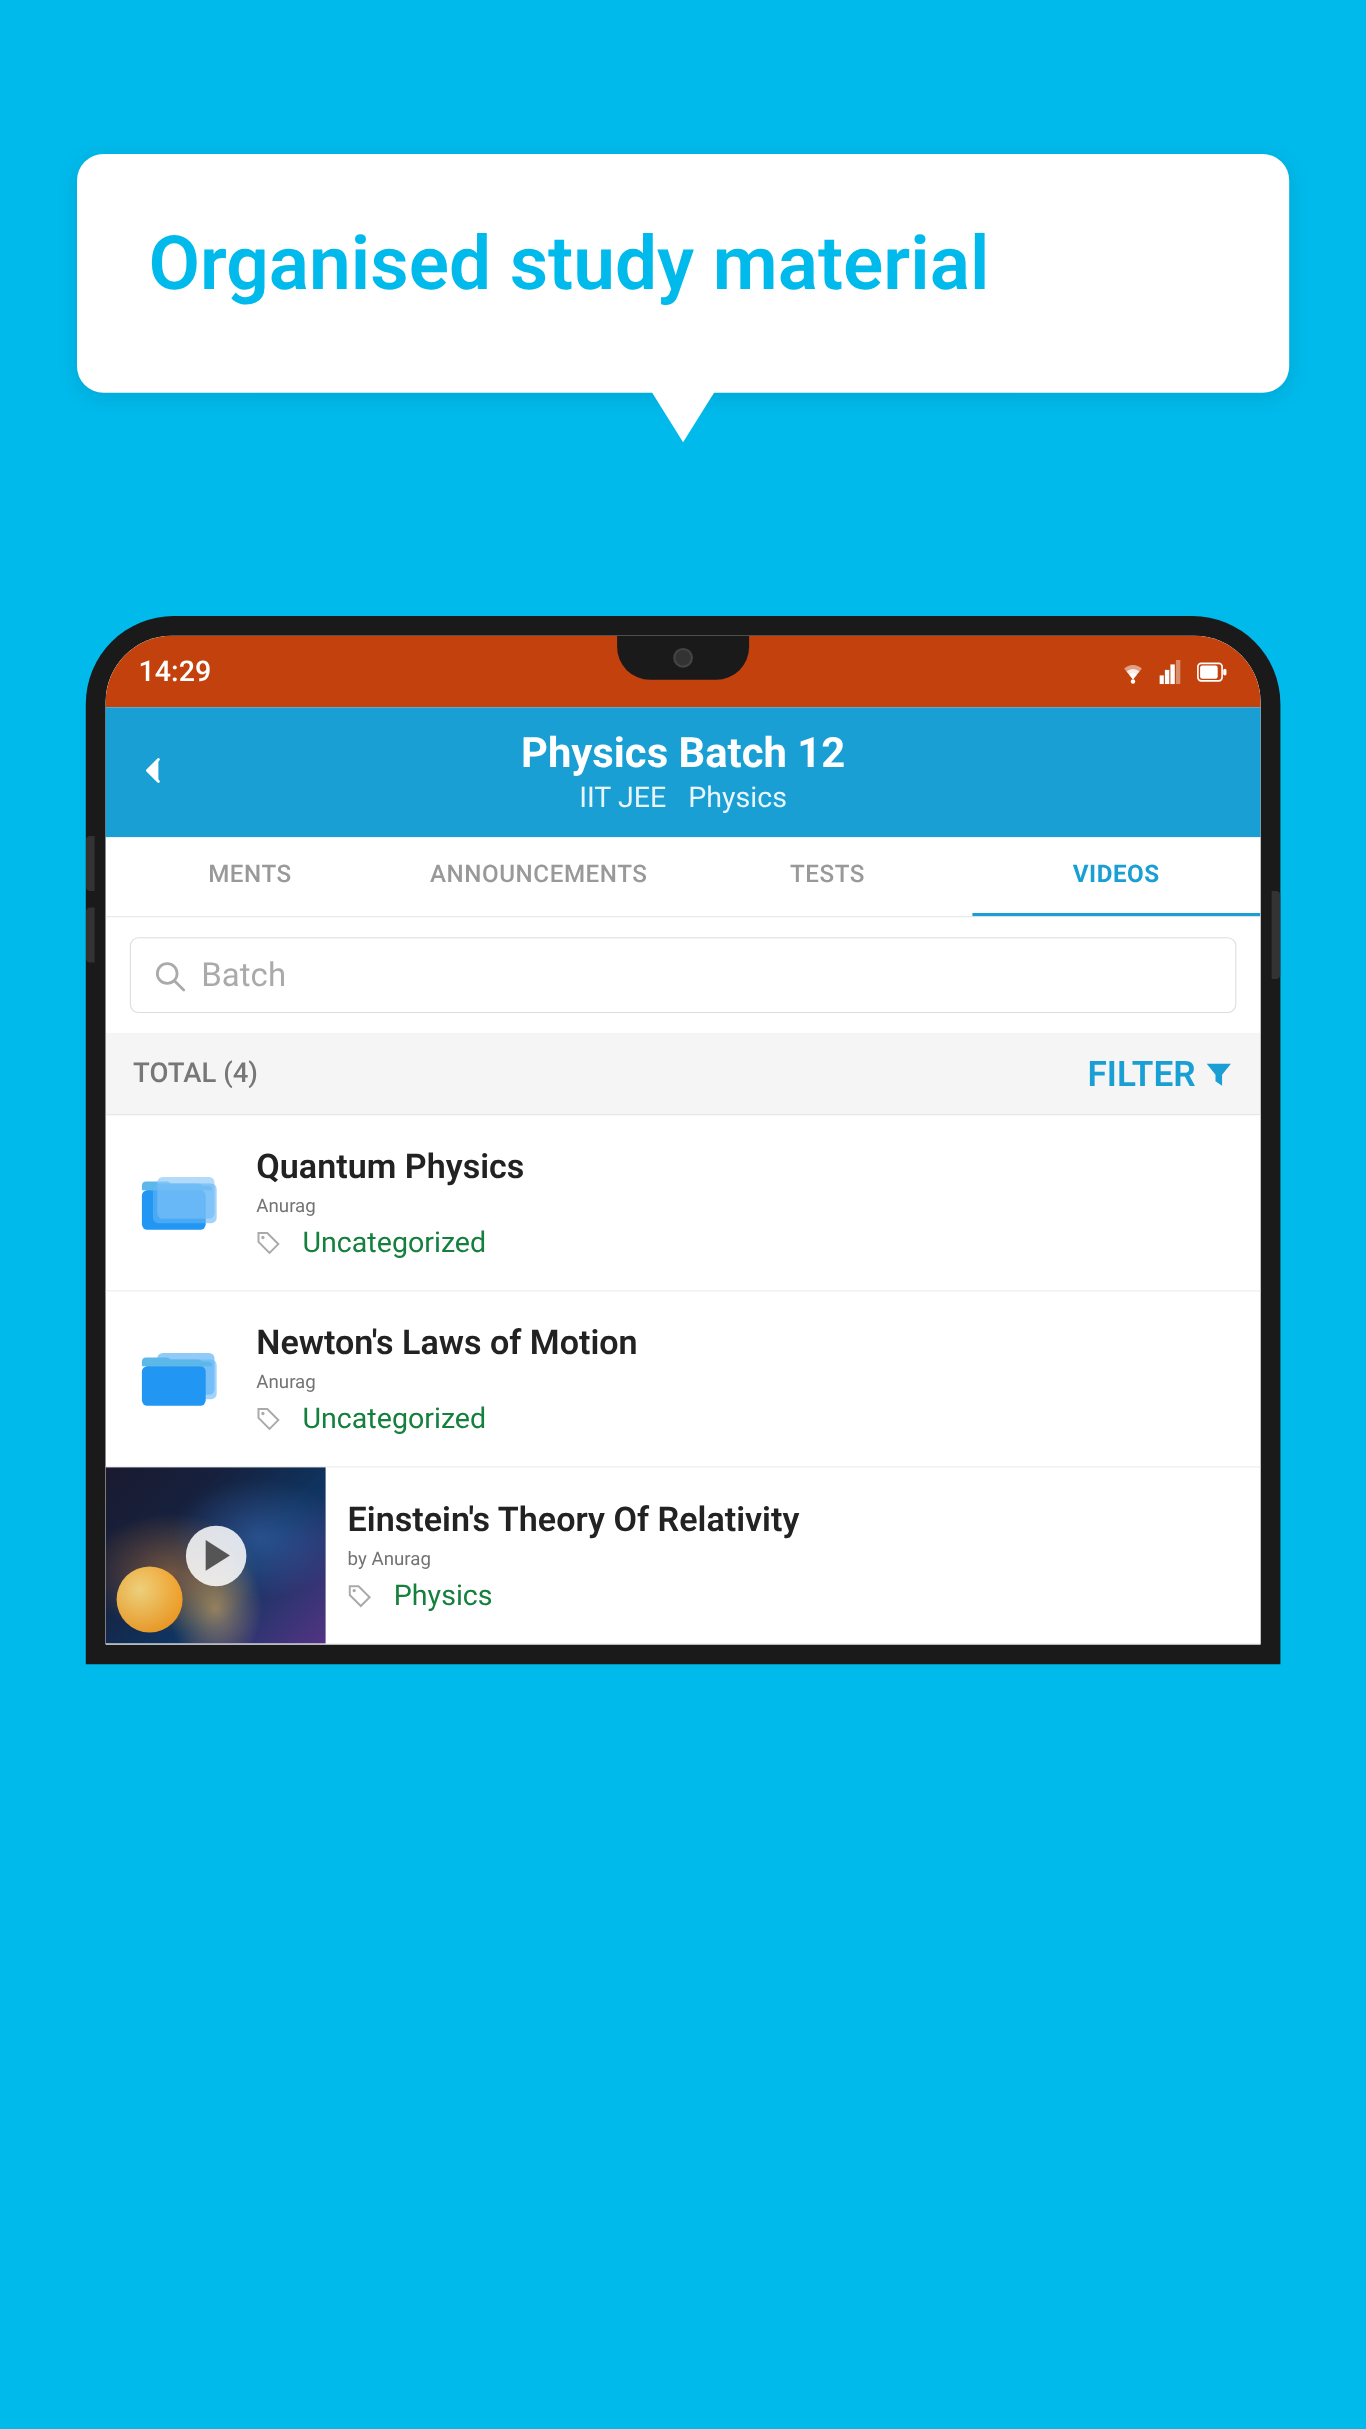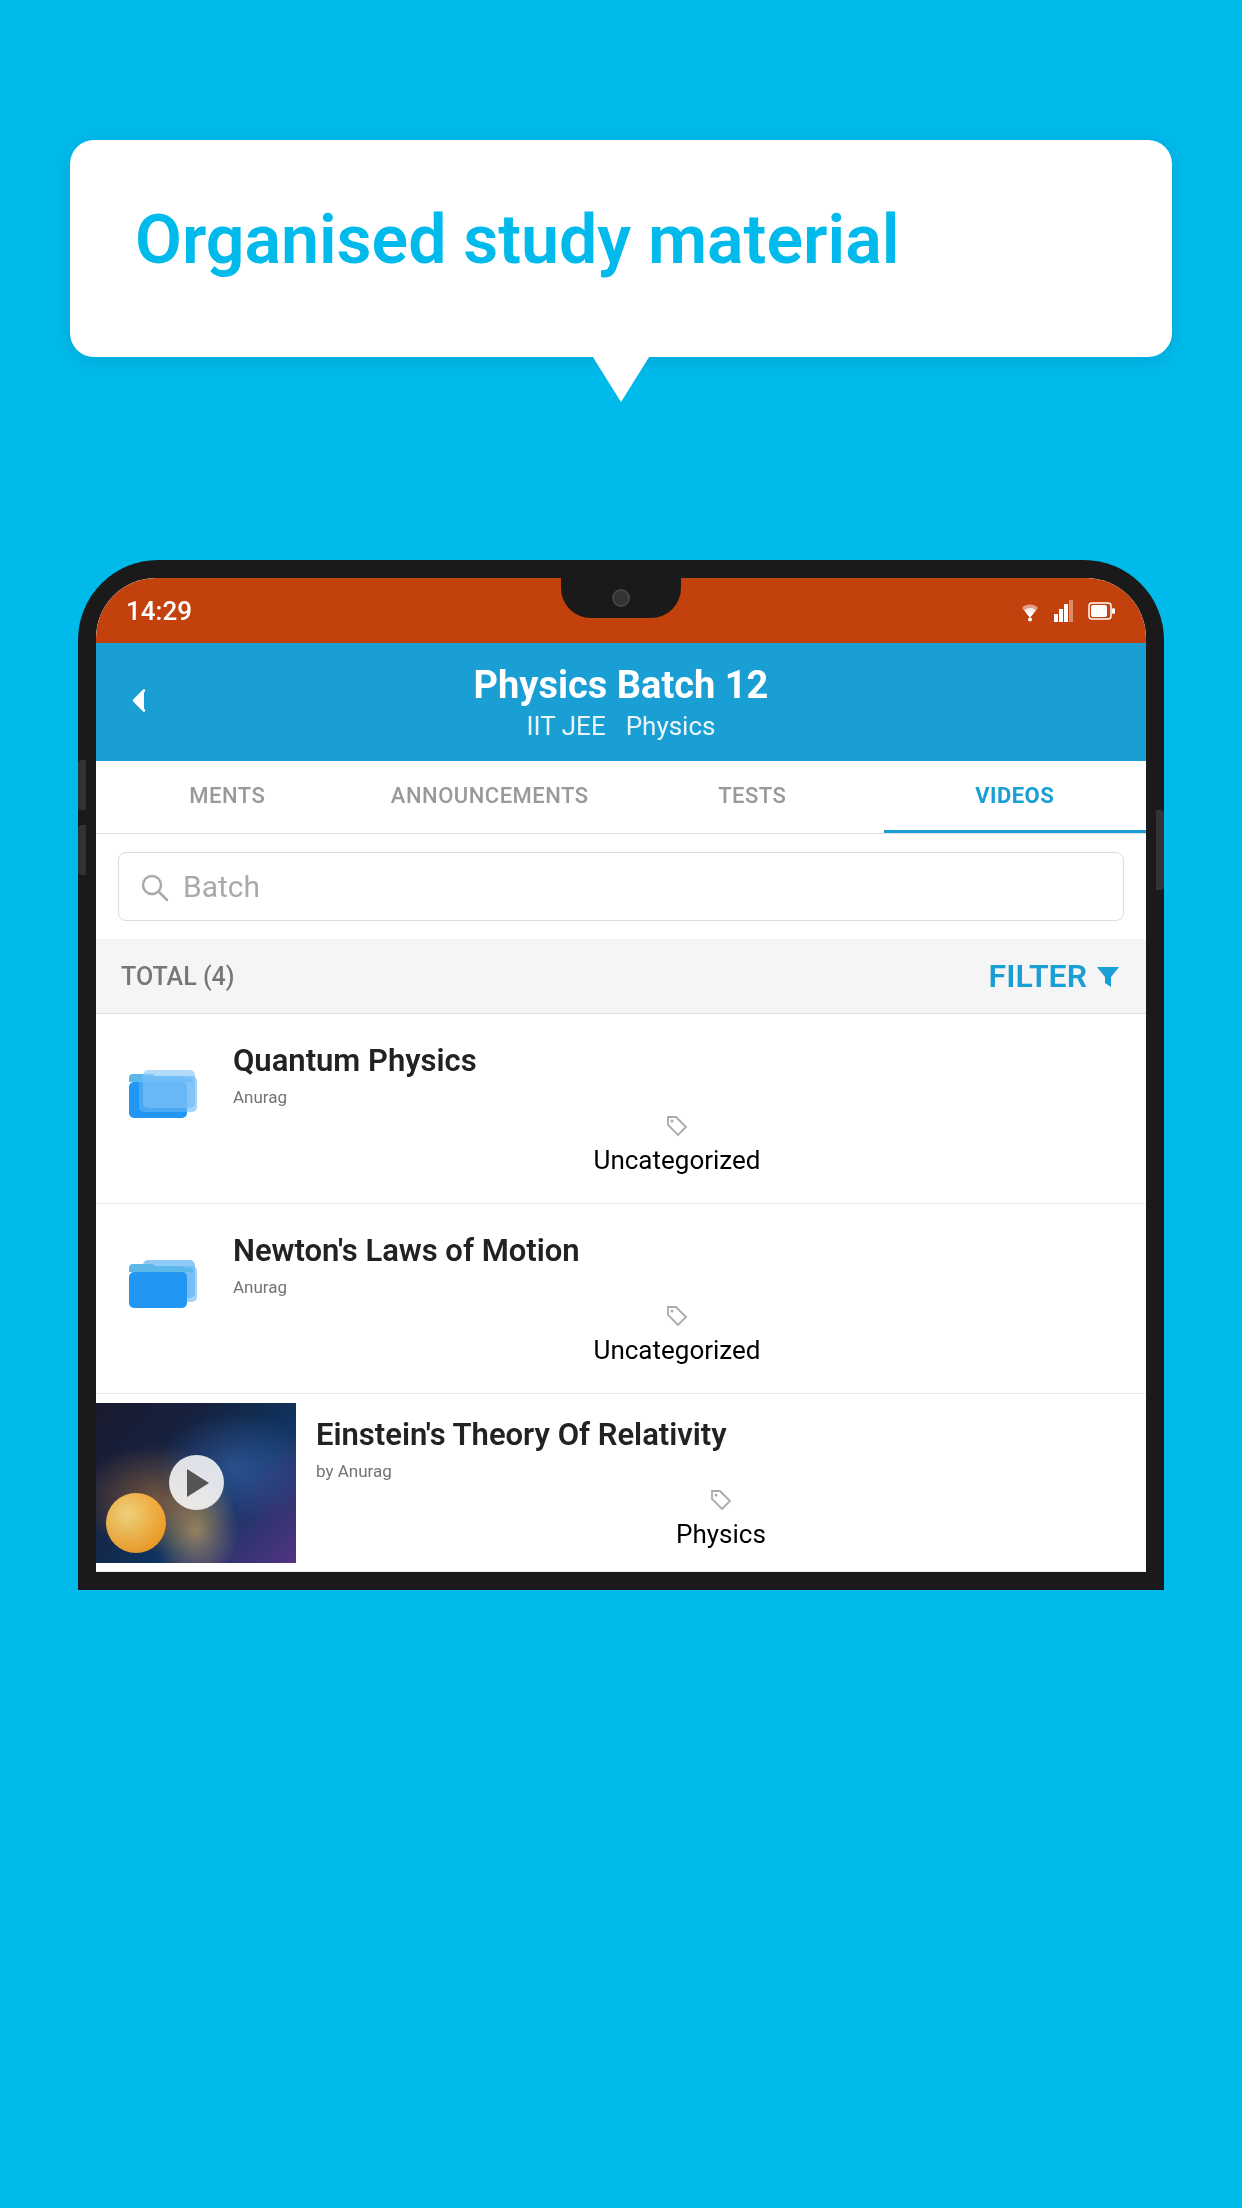"Uncategorized" .video-tag { color: #000000 -> #15803d; flex-direction: column -> none; gap: 8px -> 20px }
